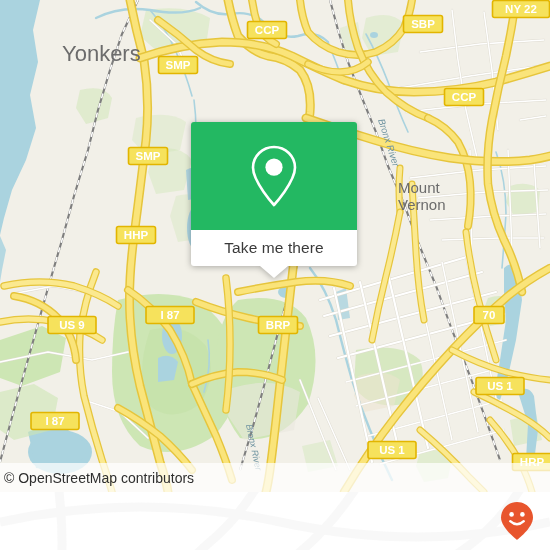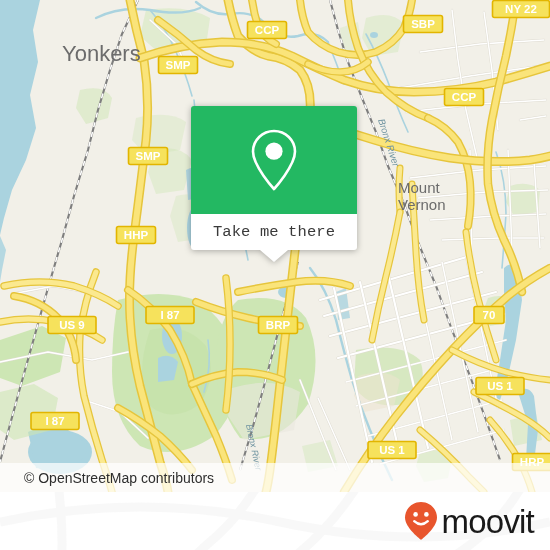"Take me there" #popup { font-family: Liberation Mono, monospace -> none; top: 106px -> 122px }
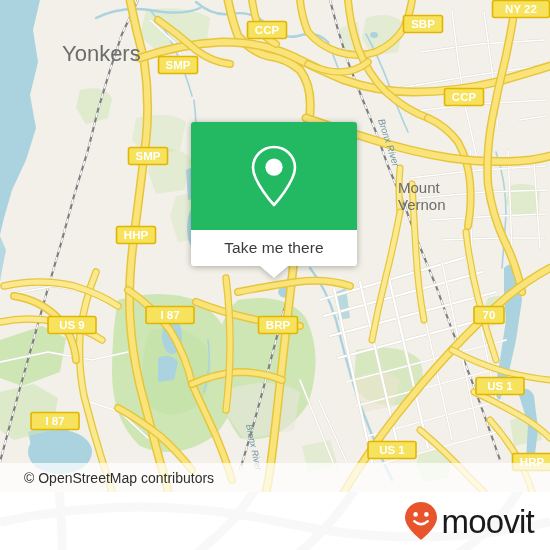"© OpenStreetMap contributors" #attribution { padding-left: 24px -> 4px }
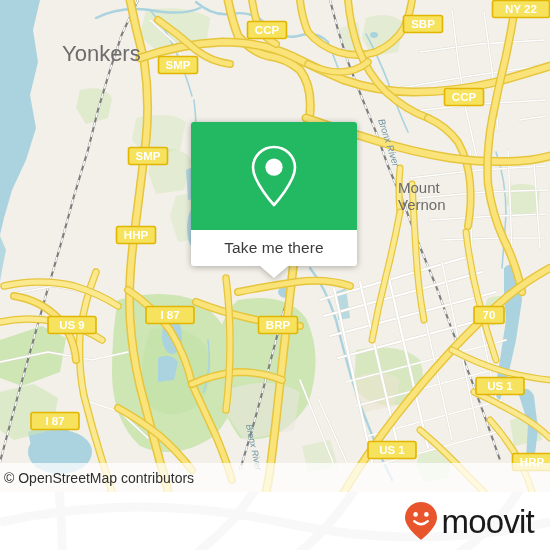"moovit" span.brand-word { html: <span>moovit</span> -> none }
